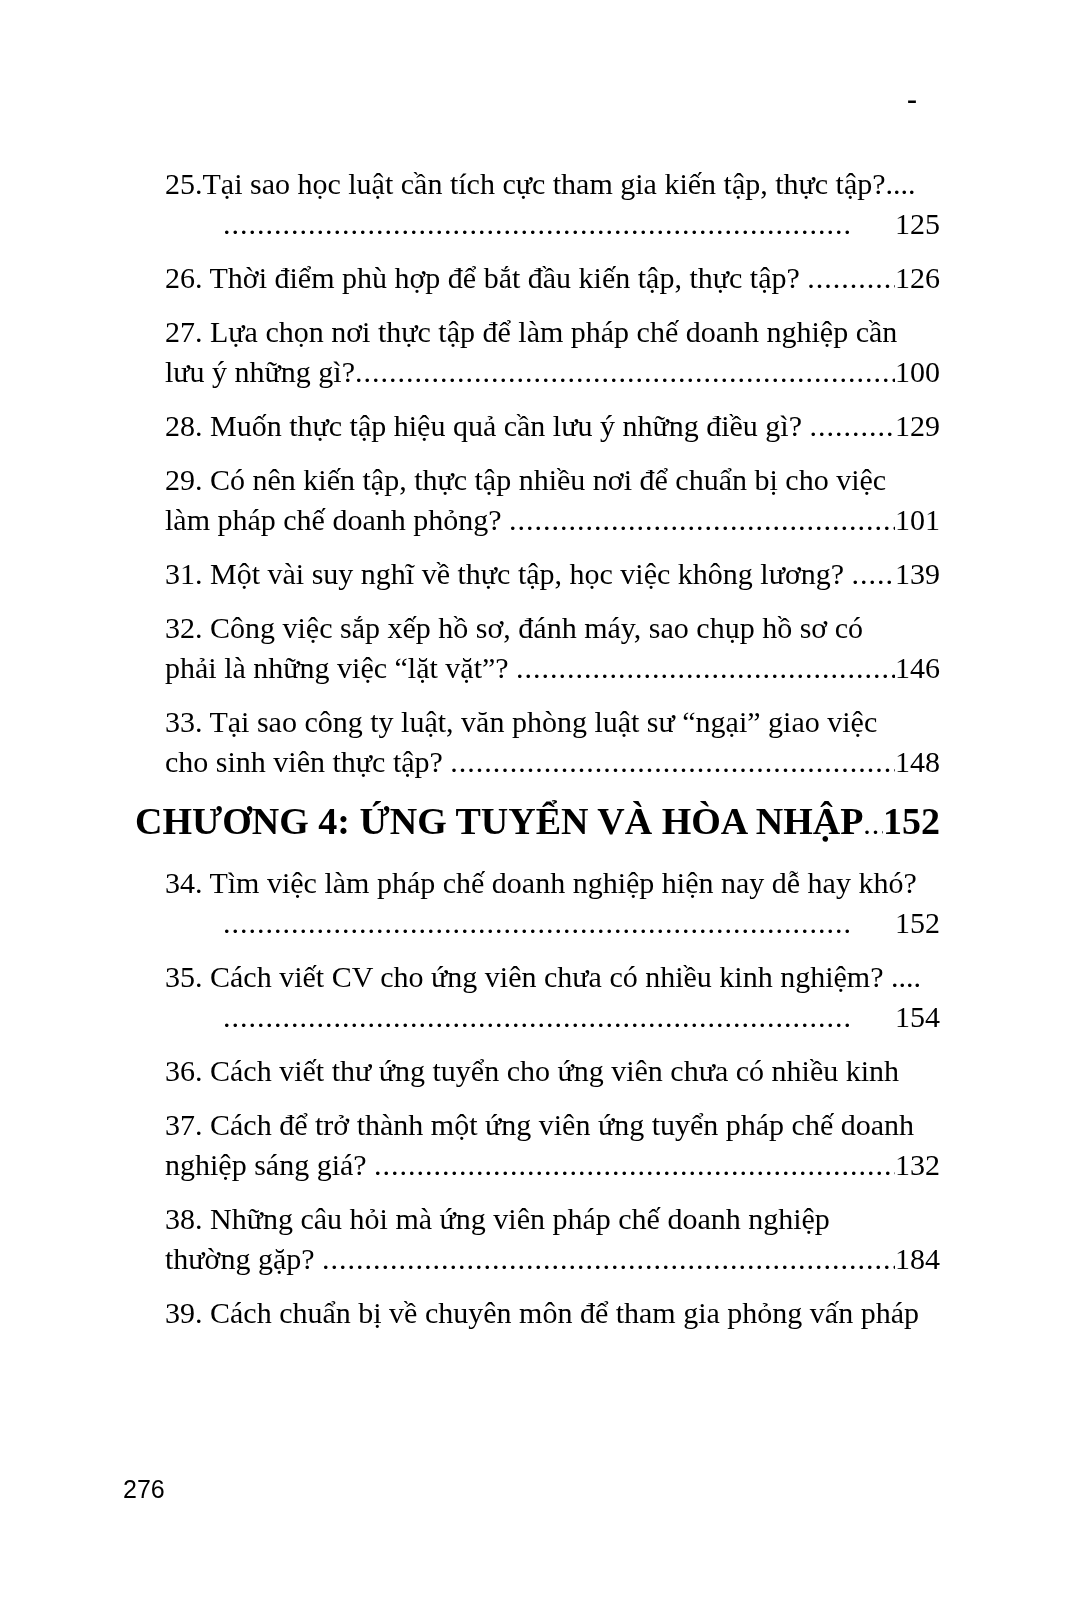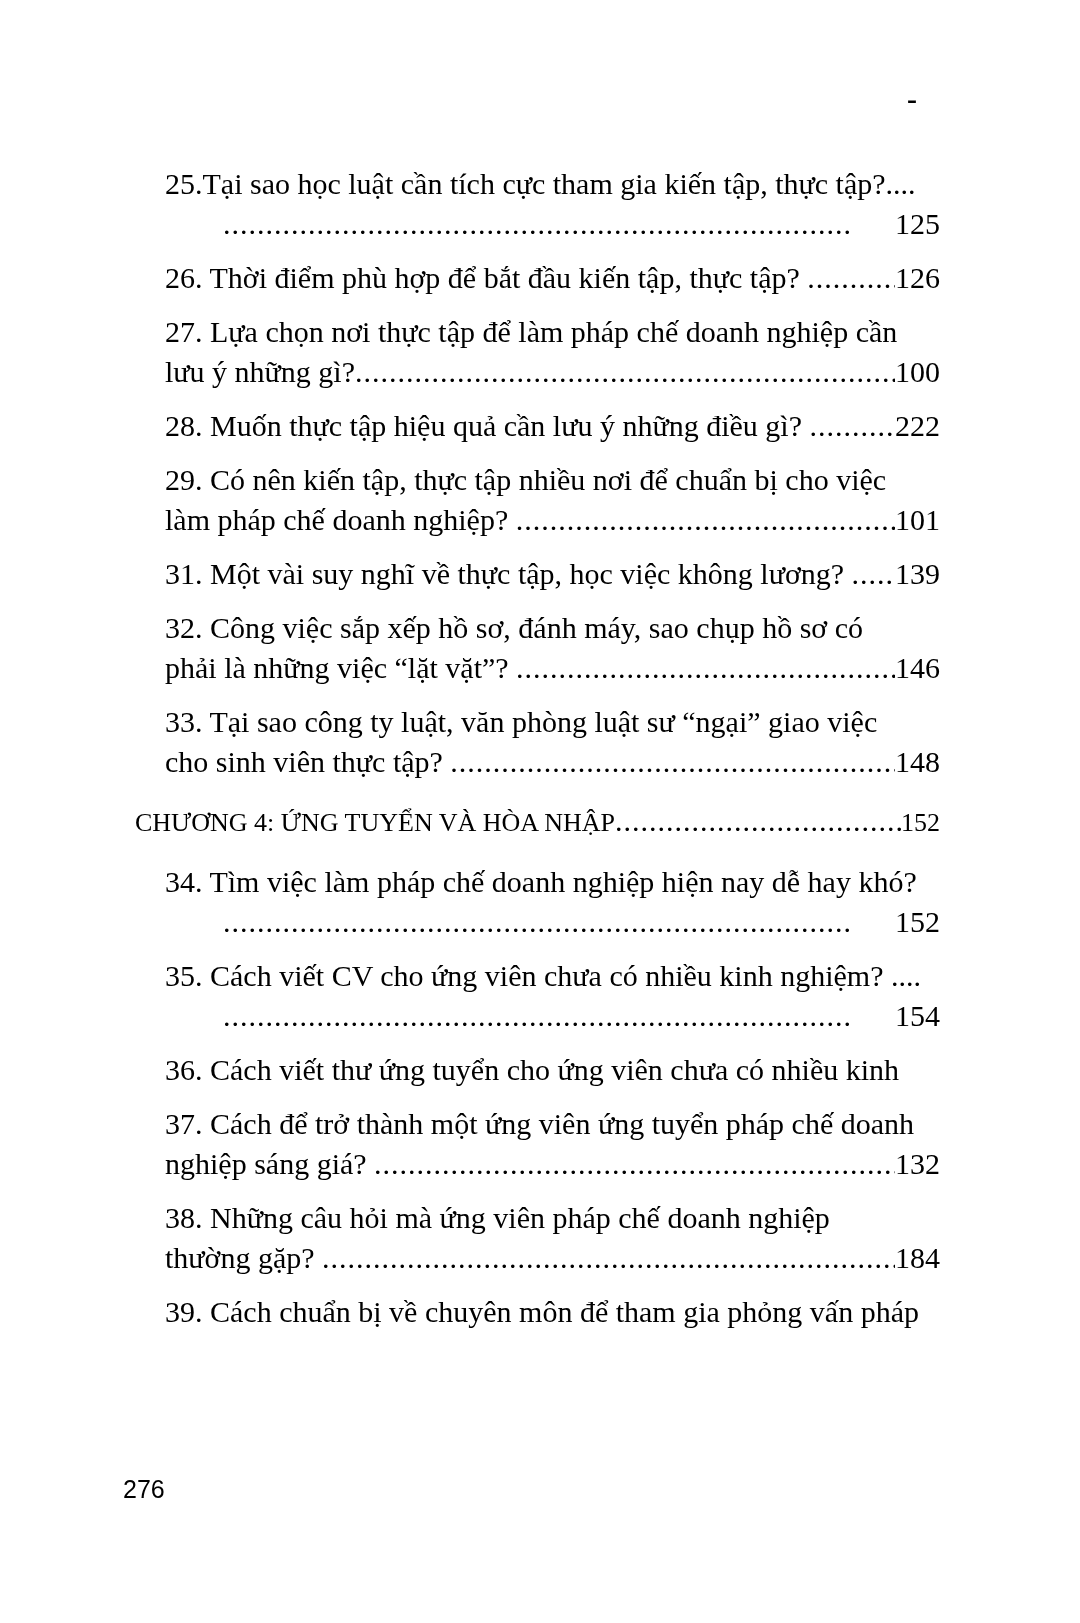"222" span.page-ref { text: 222 -> 129 }
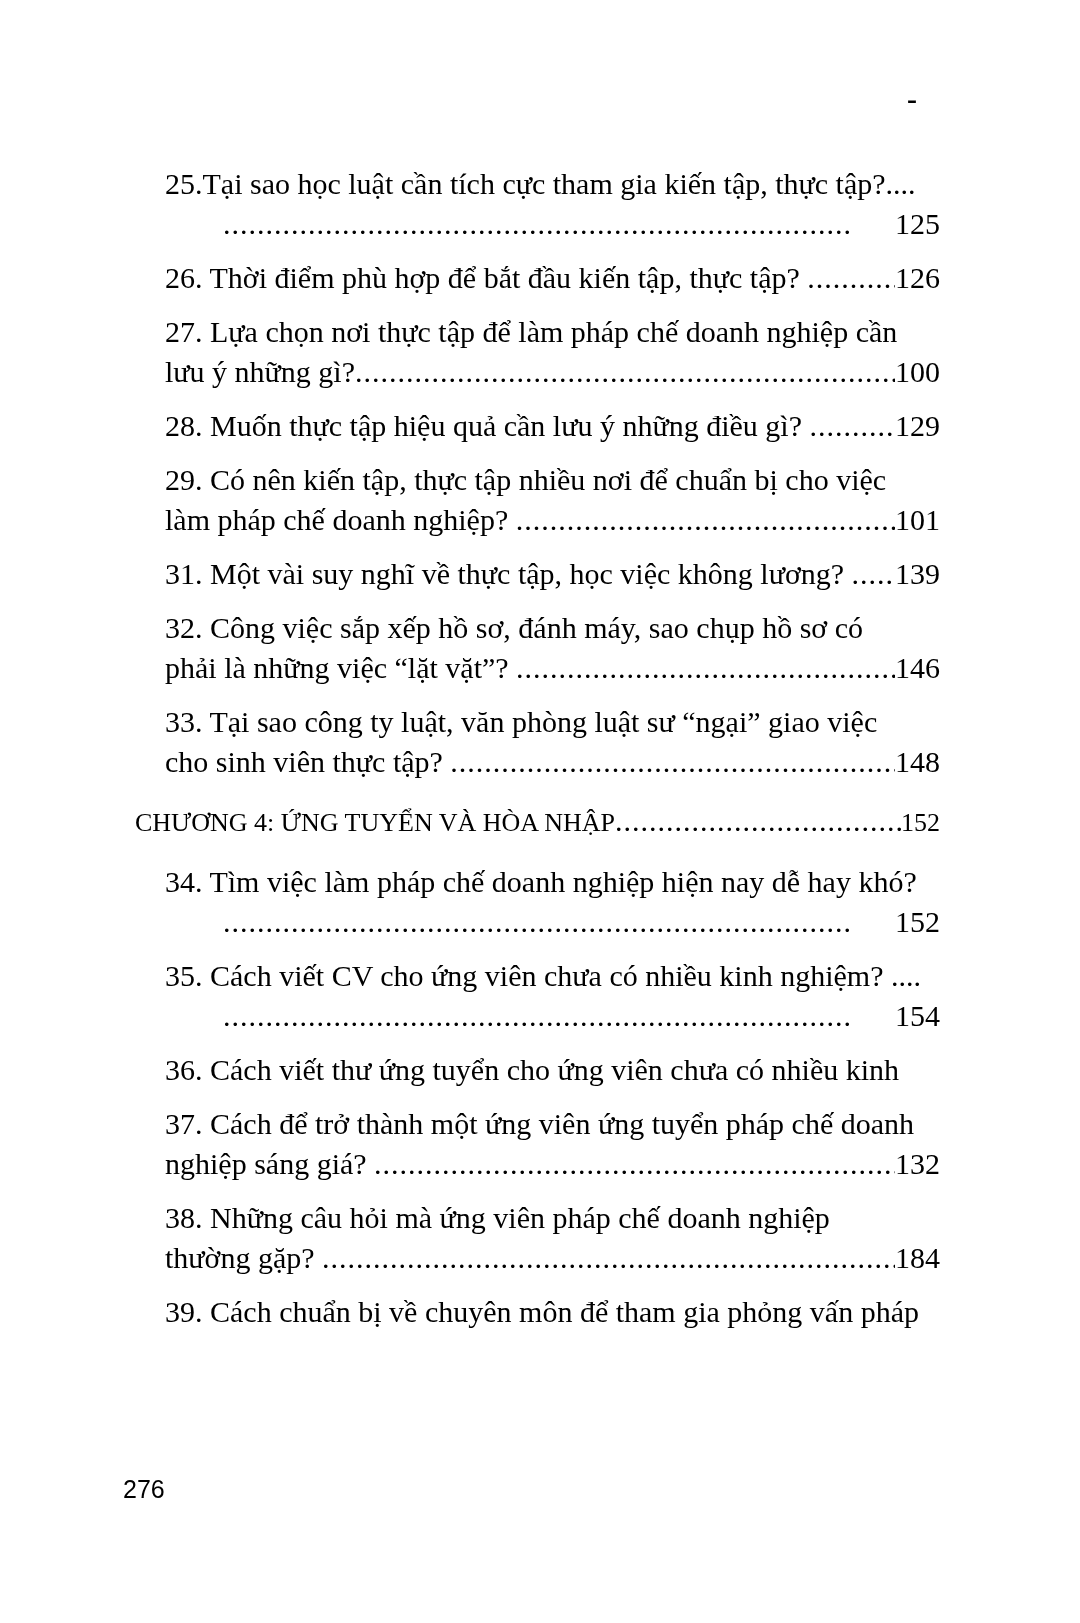"làm pháp chế doanh nghiệp?" span.toc-text { text: nghiệp -> phỏng }
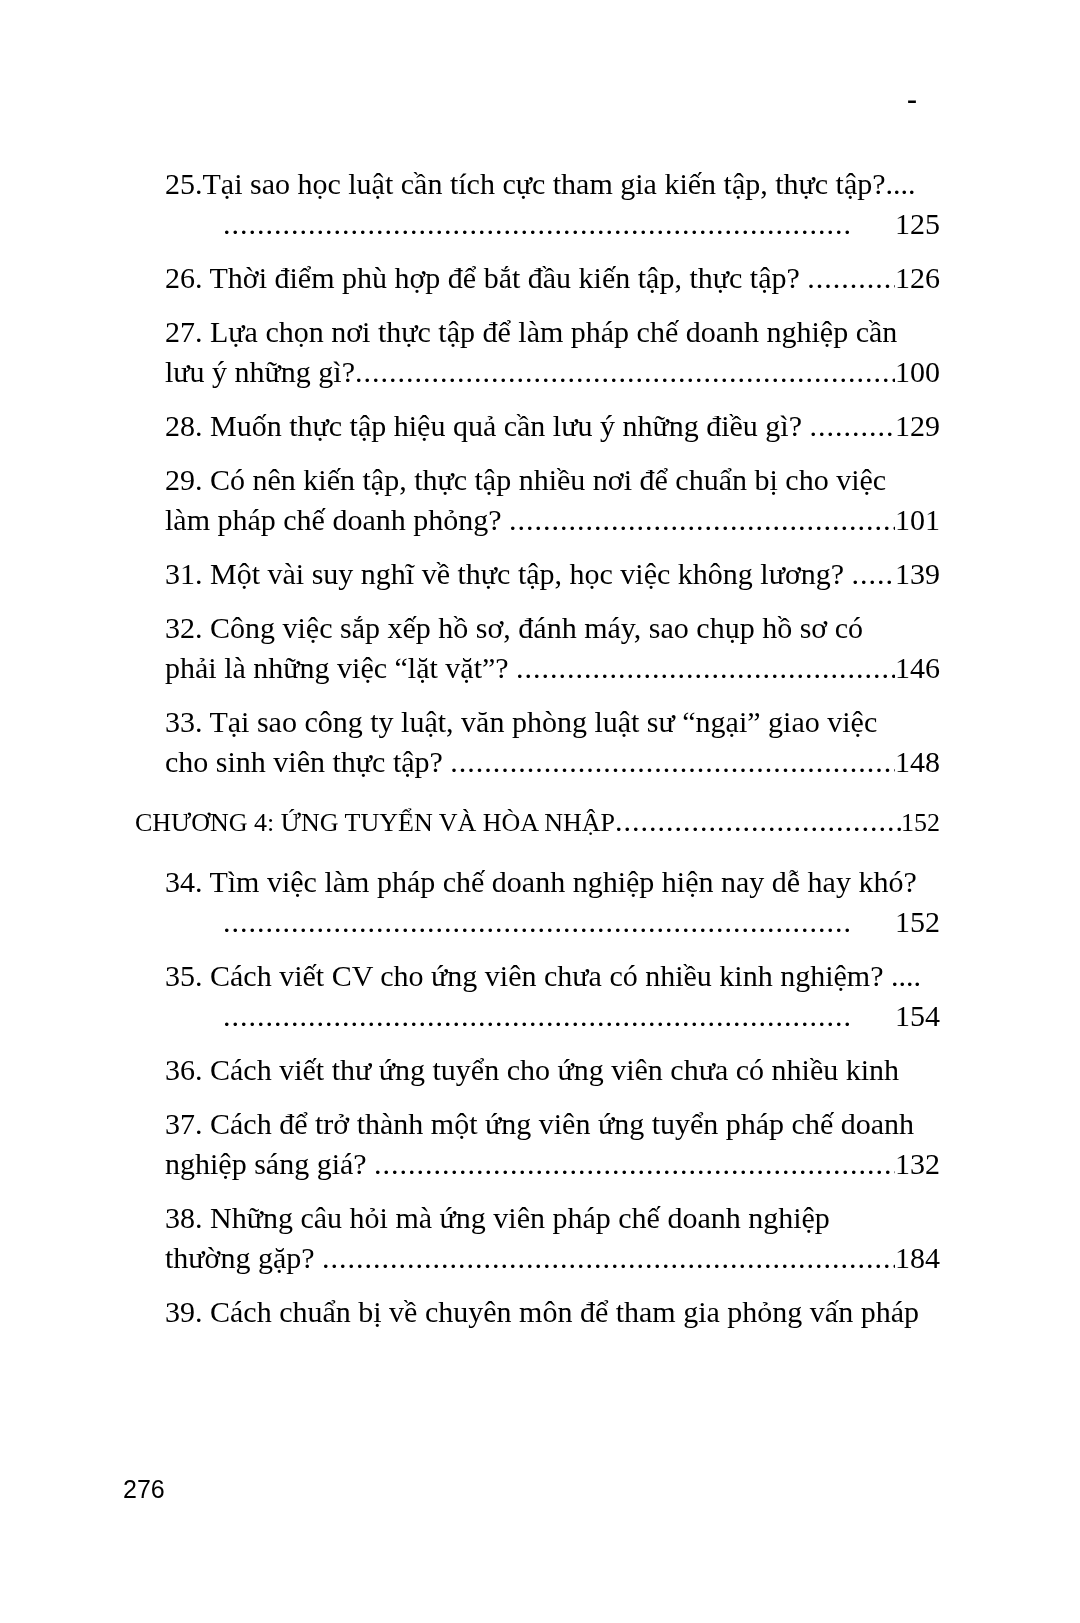"CHƯƠNG 4: ỨNG TUYỂN VÀ" .toc-entry.chapter .toc-line { font-size: 26px -> 38px; font-weight: normal -> bold }
